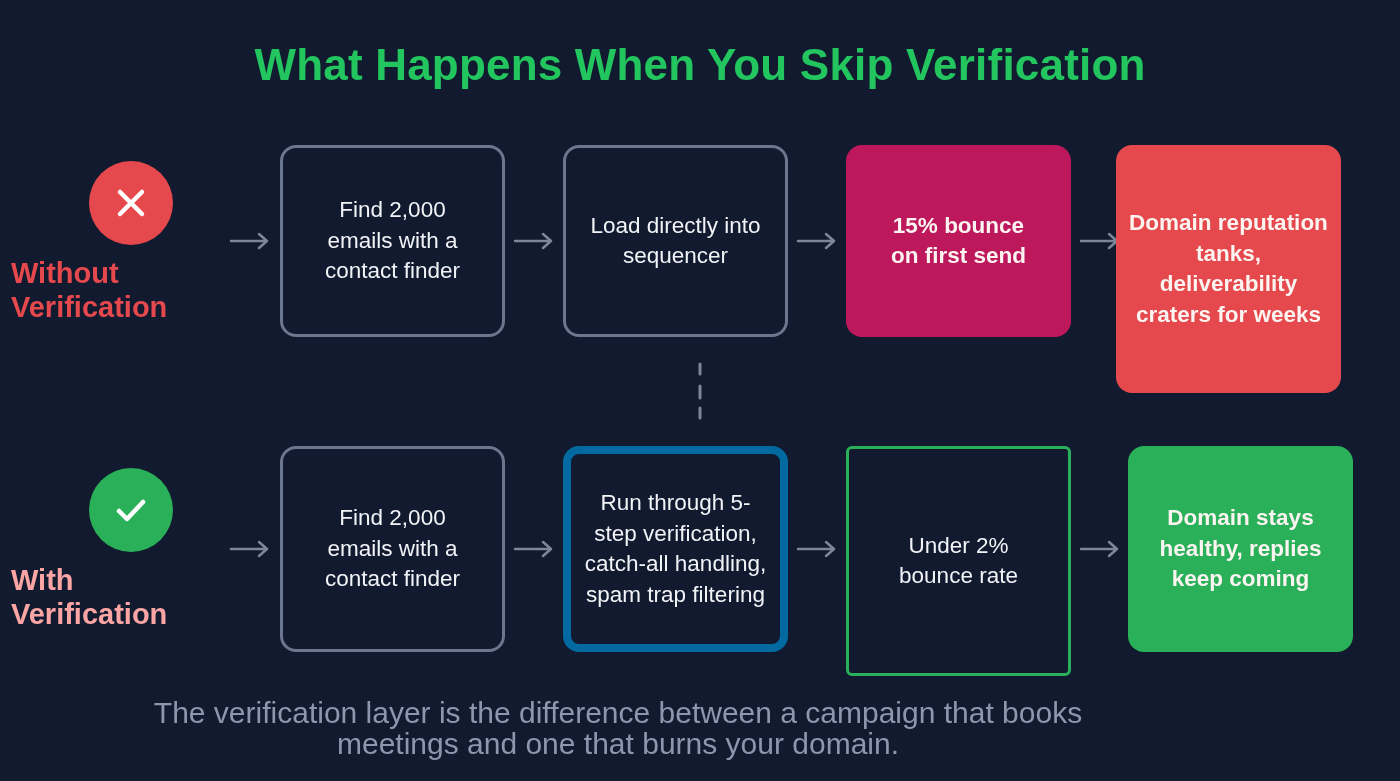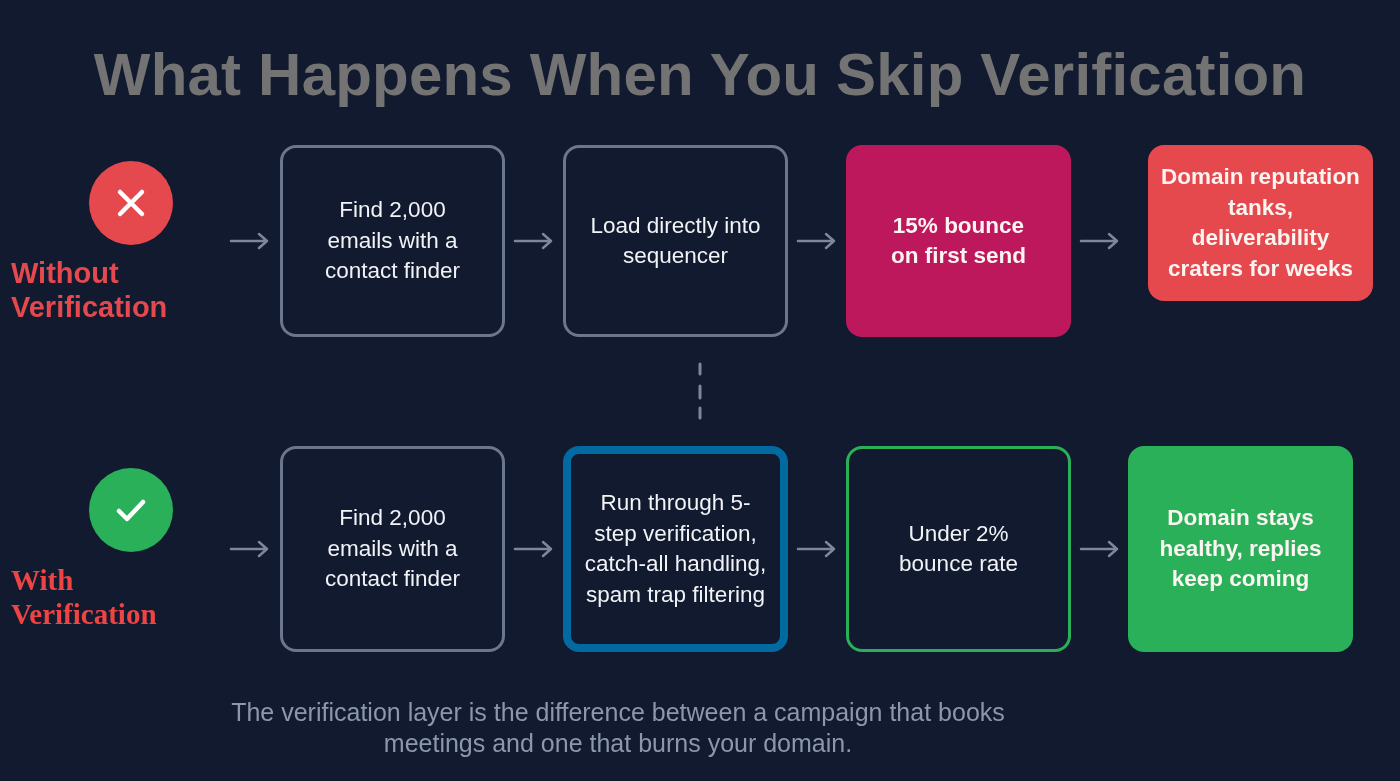"What Happens When You Skip" .title { color: #737373 -> #22c55e; font-size: 60px -> 44px }
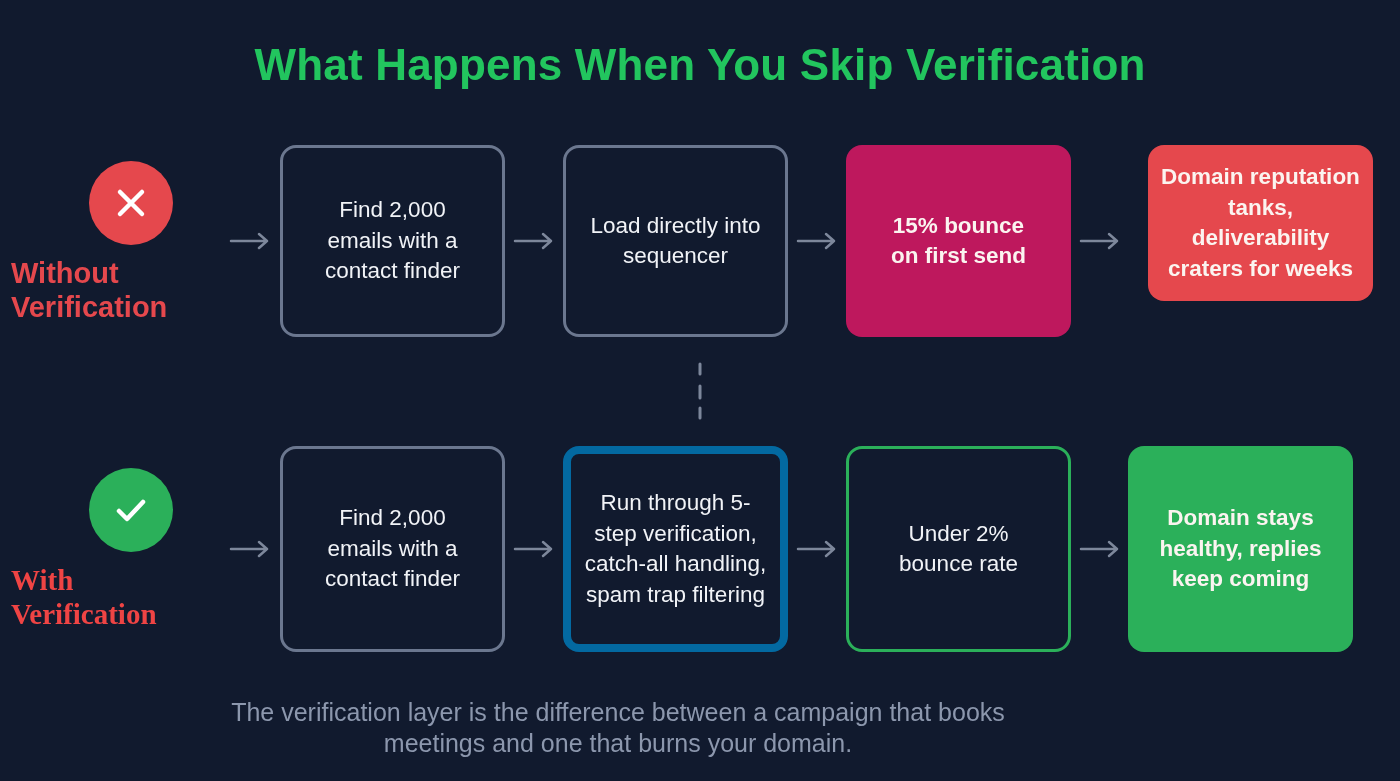"Domain reputation tanks, deliverability" div.box { height: 156px -> 248px; left: 1148px -> 1116px }
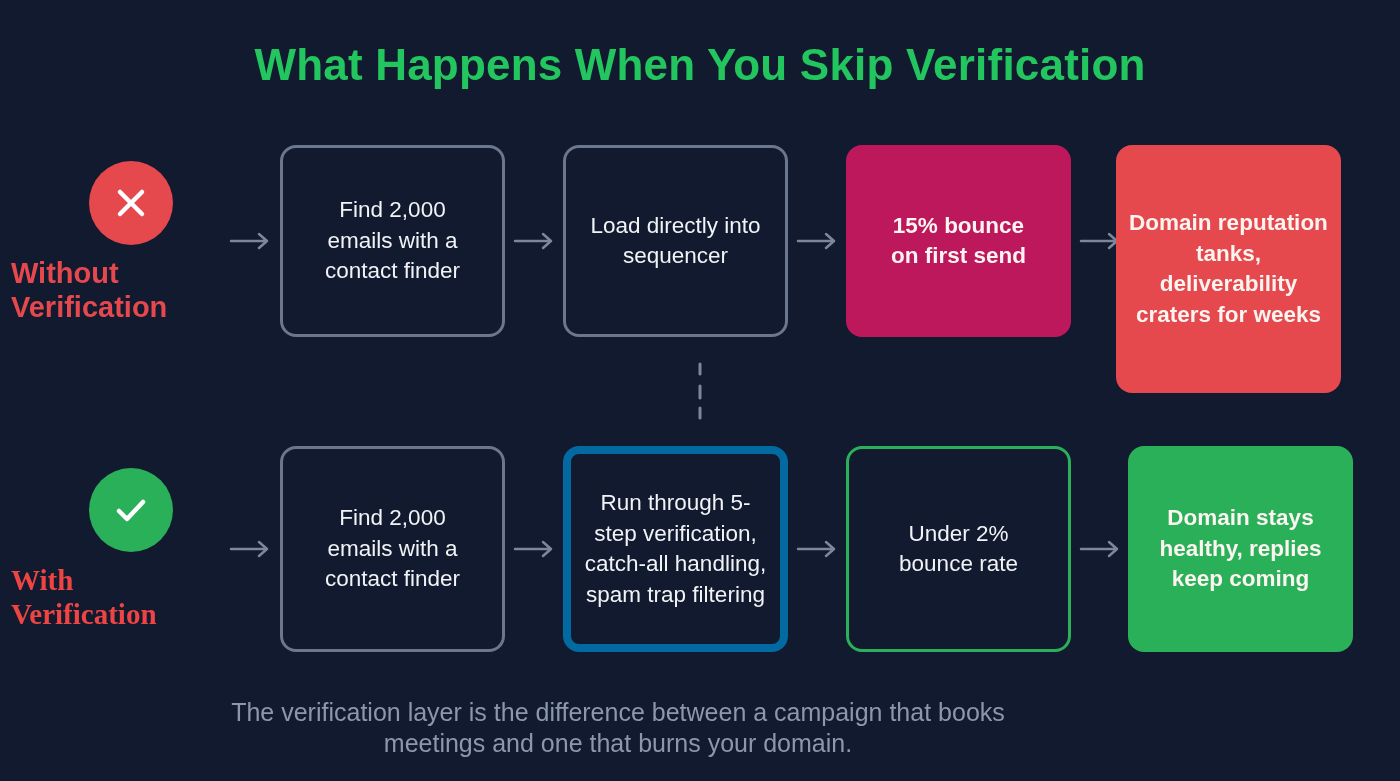"Under 2% bounce rate" div.box { border-radius: none -> 6px; height: 206px -> 230px }
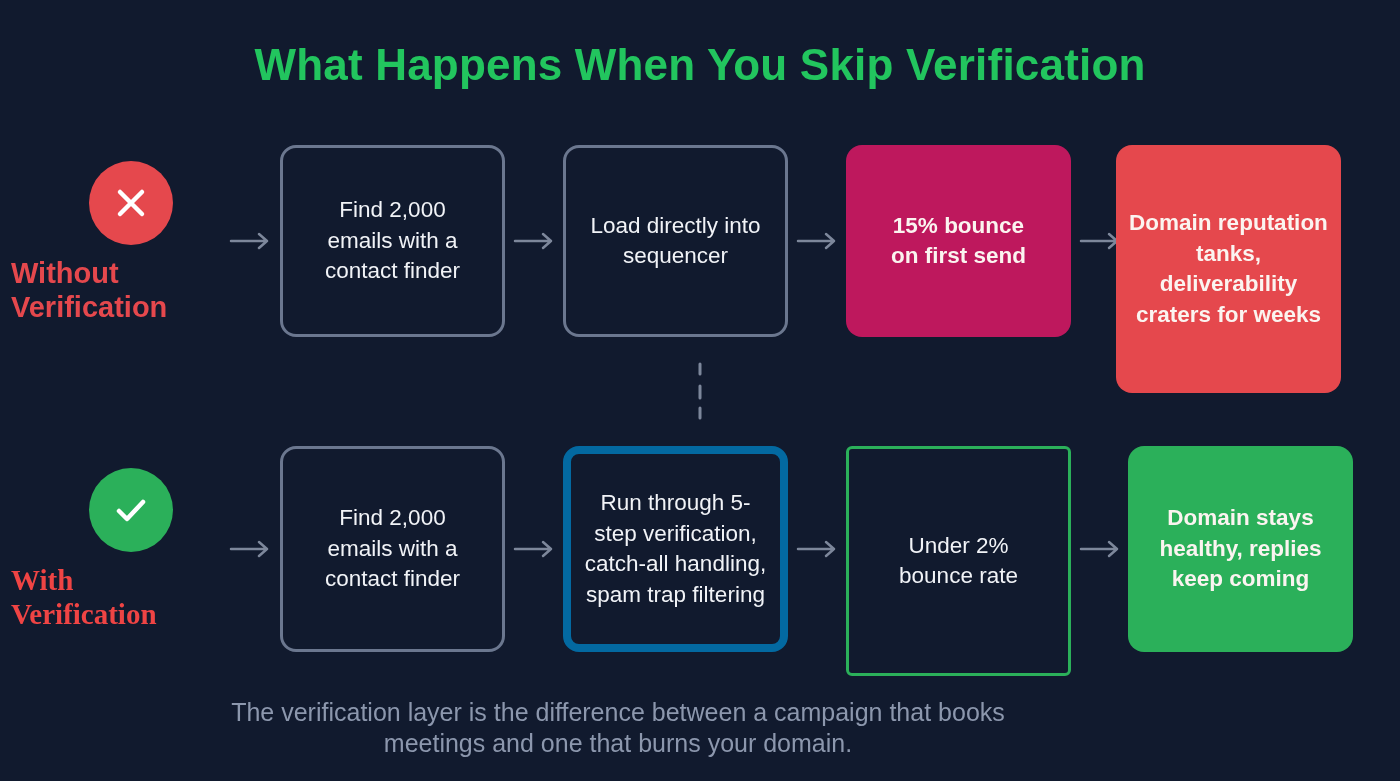"With" div.row-label { color: #ef4444 -> #fca5a5; font-family: Liberation Serif, serif -> none }
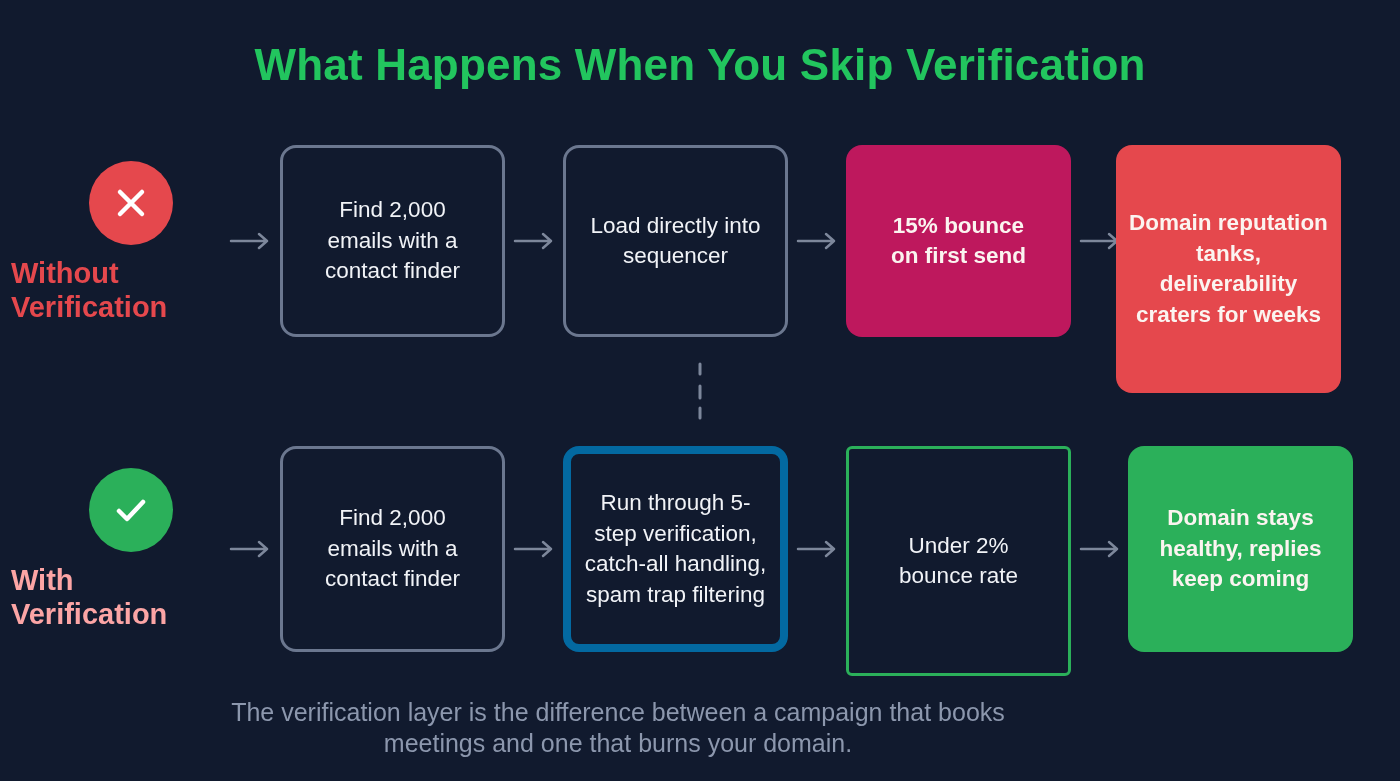"The verification layer is the" .footer { font-size: 25px -> 30px }
